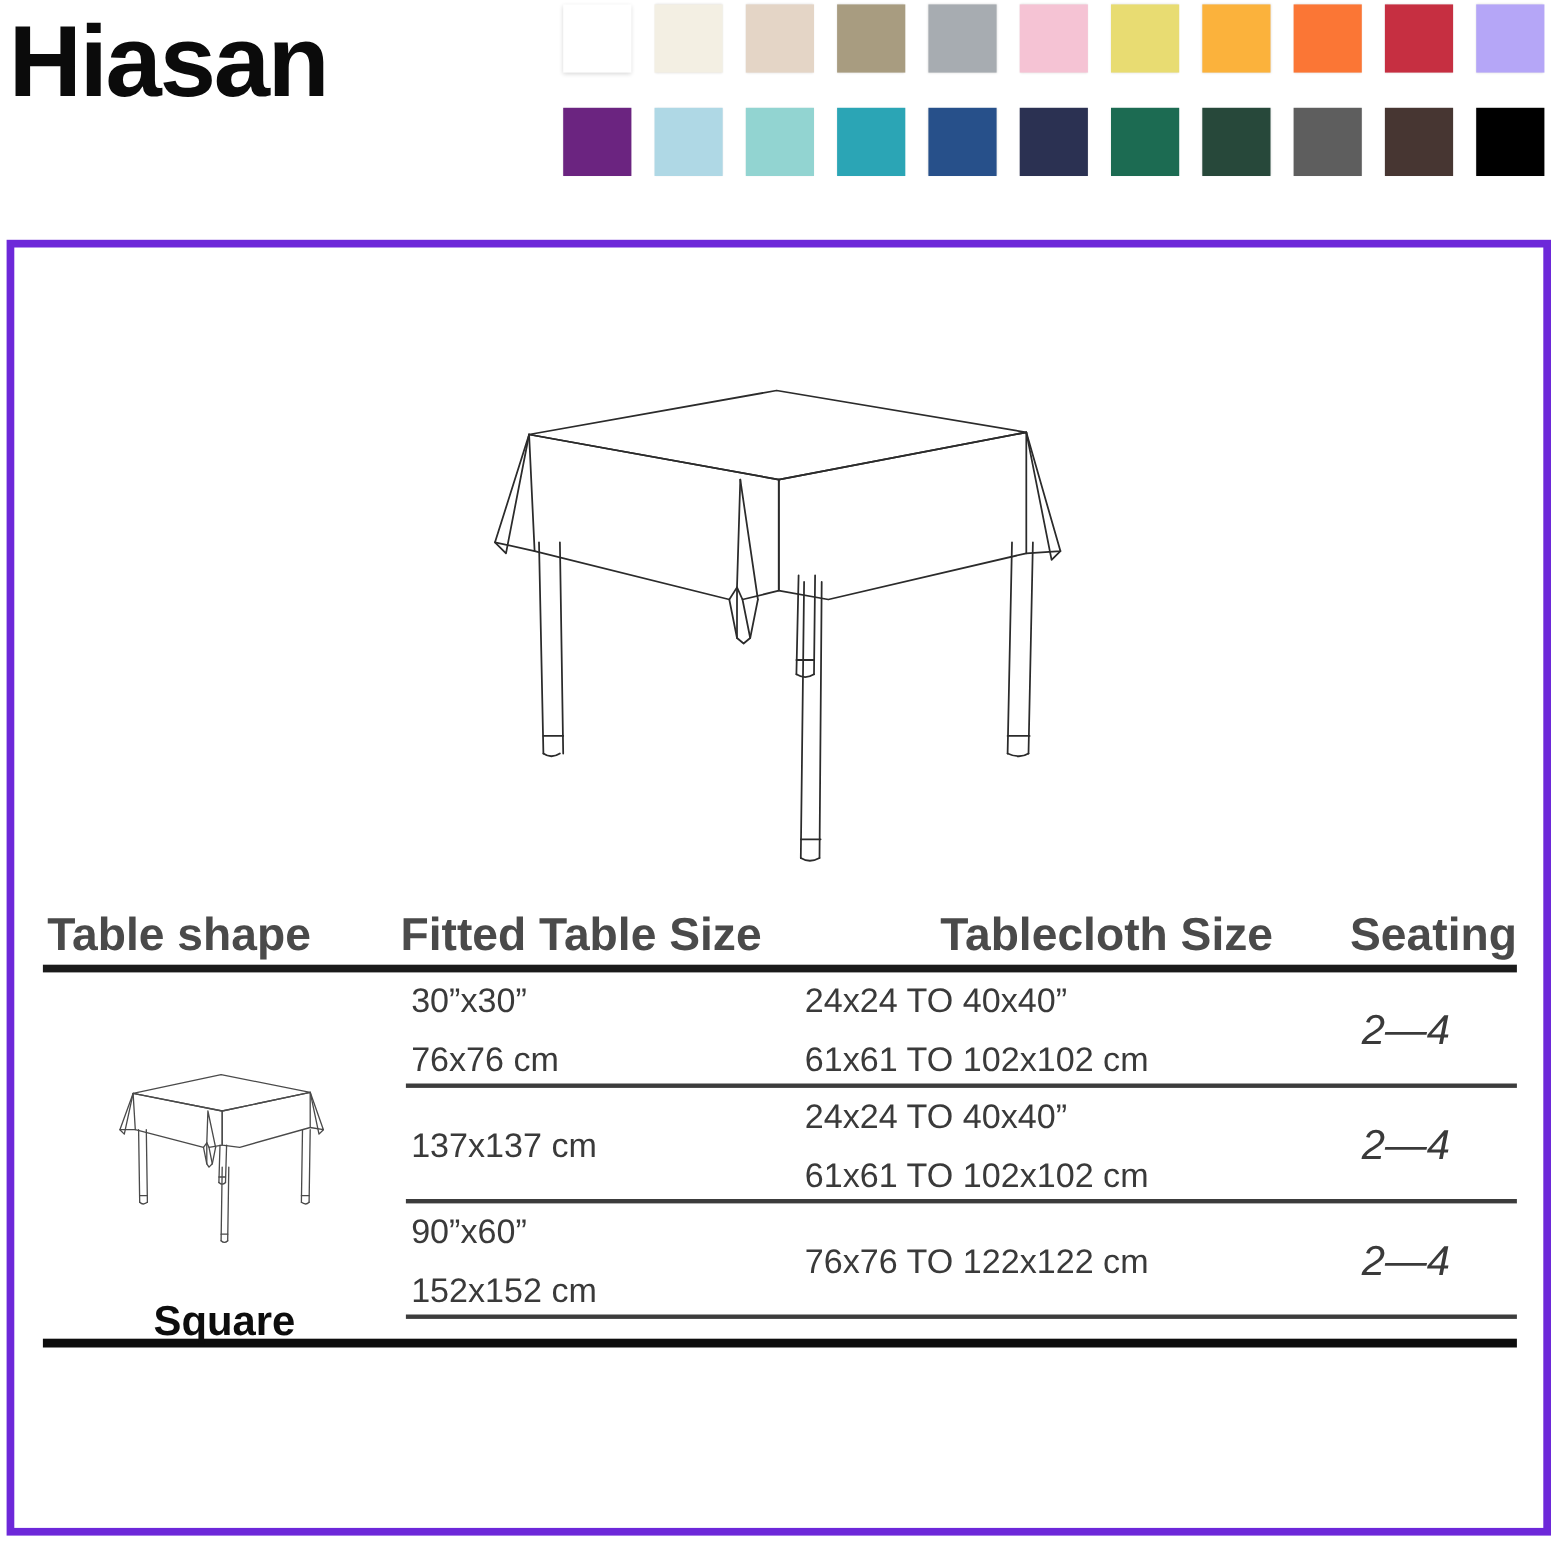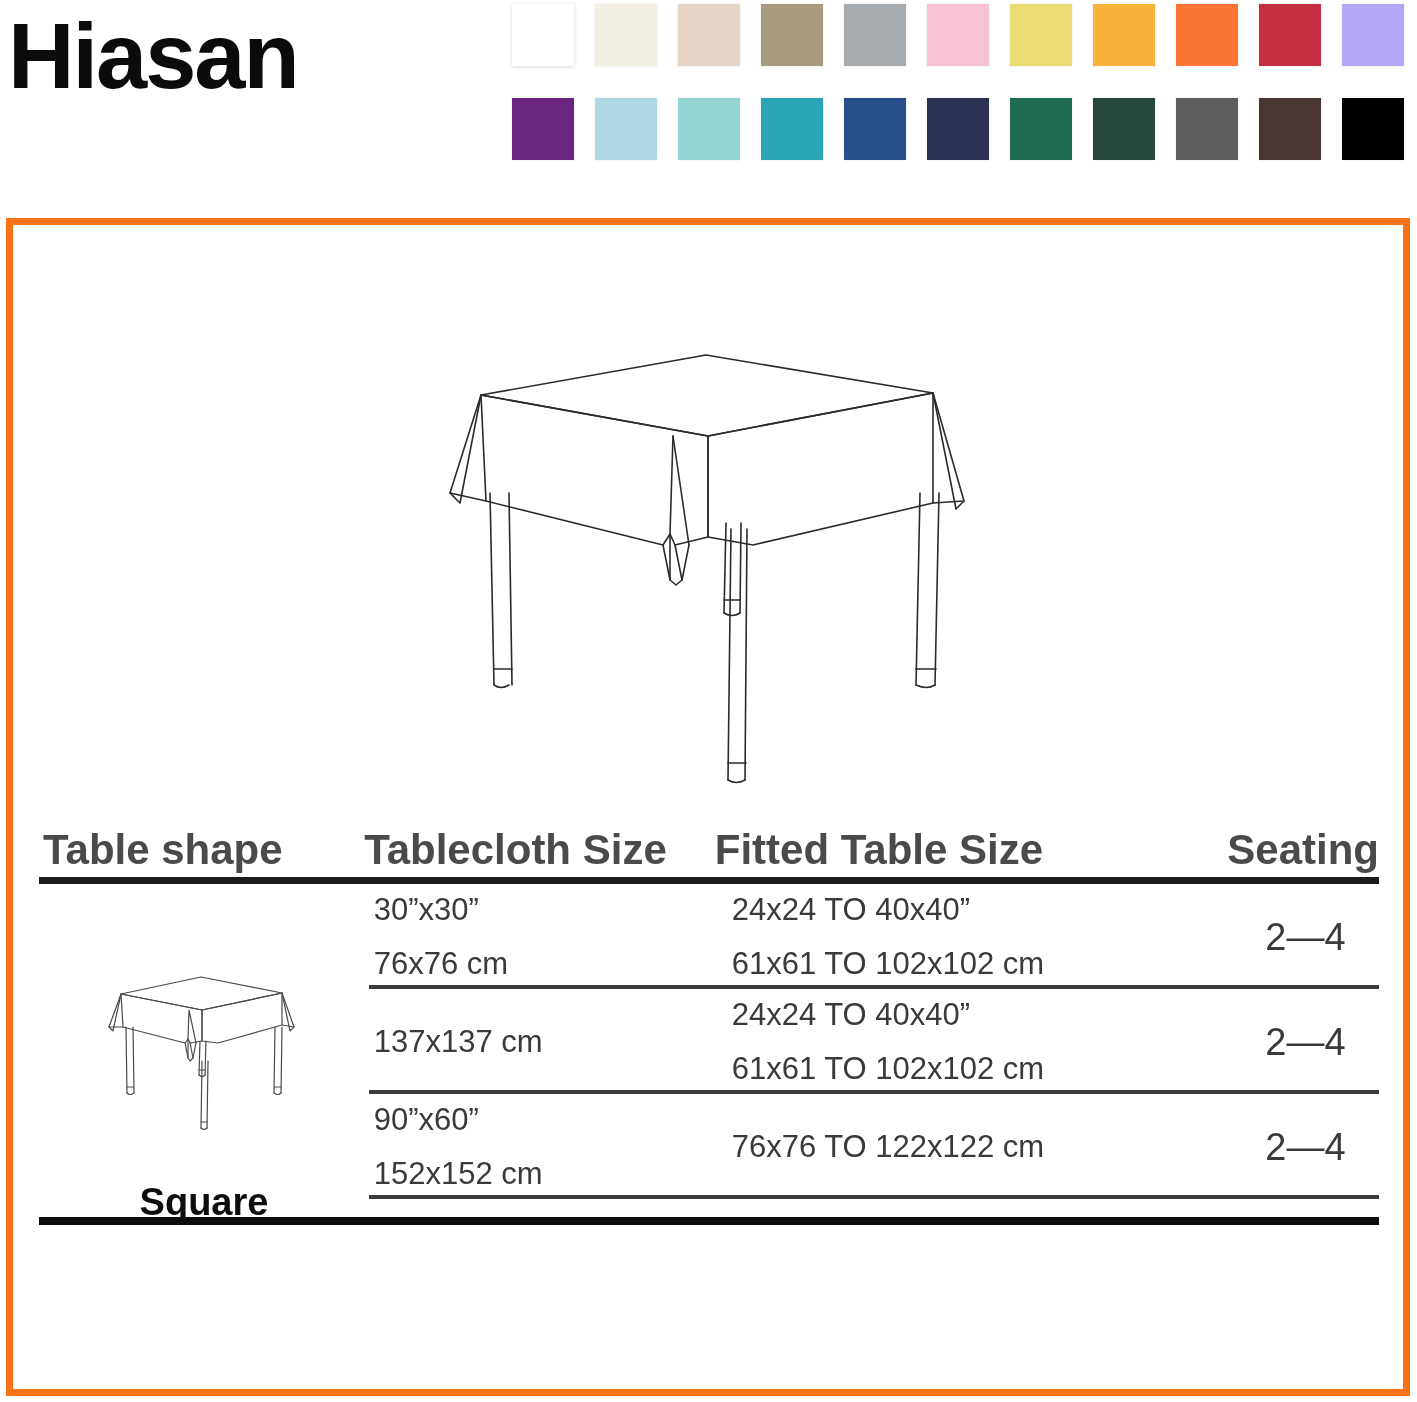"Table shape" .panel { border: 7px solid #f97316 -> 7px solid #6d28d9 }
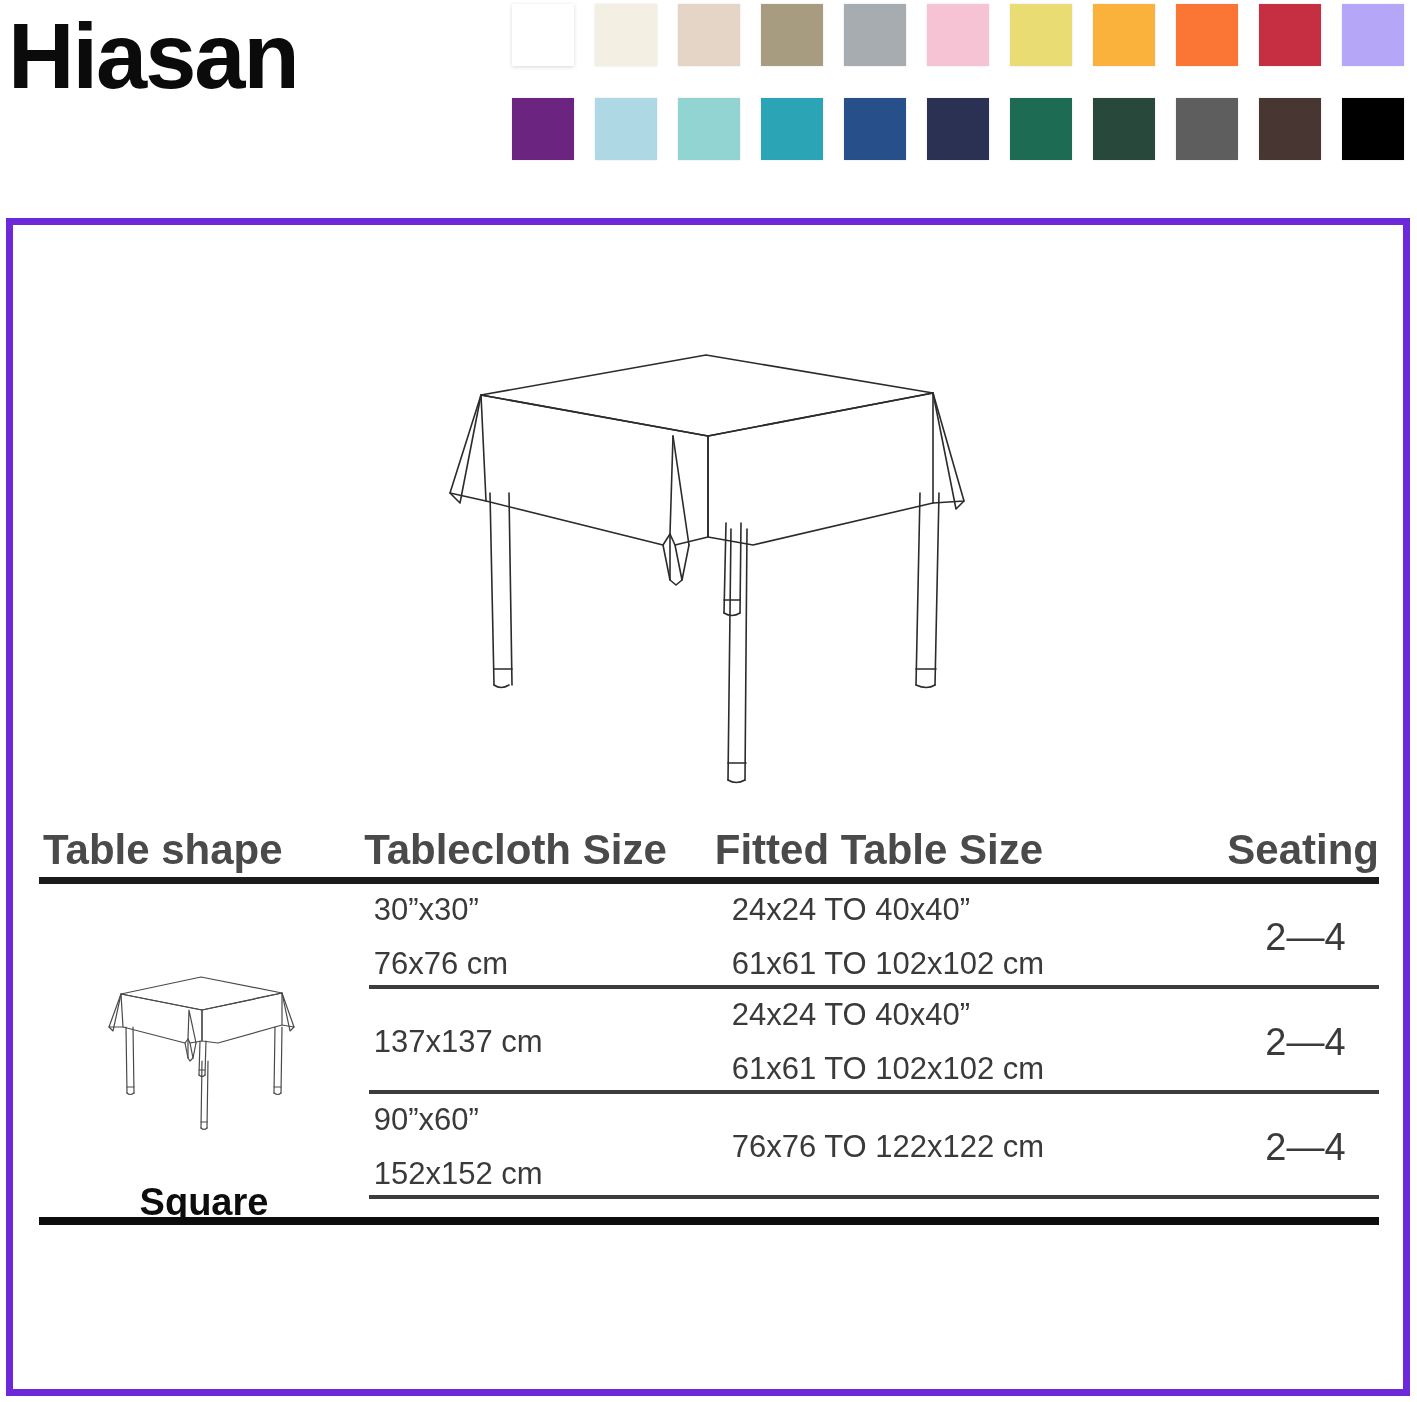"Tablecloth Size" div.th { order: before "Fitted Table Size" -> after "Fitted Table Size" }
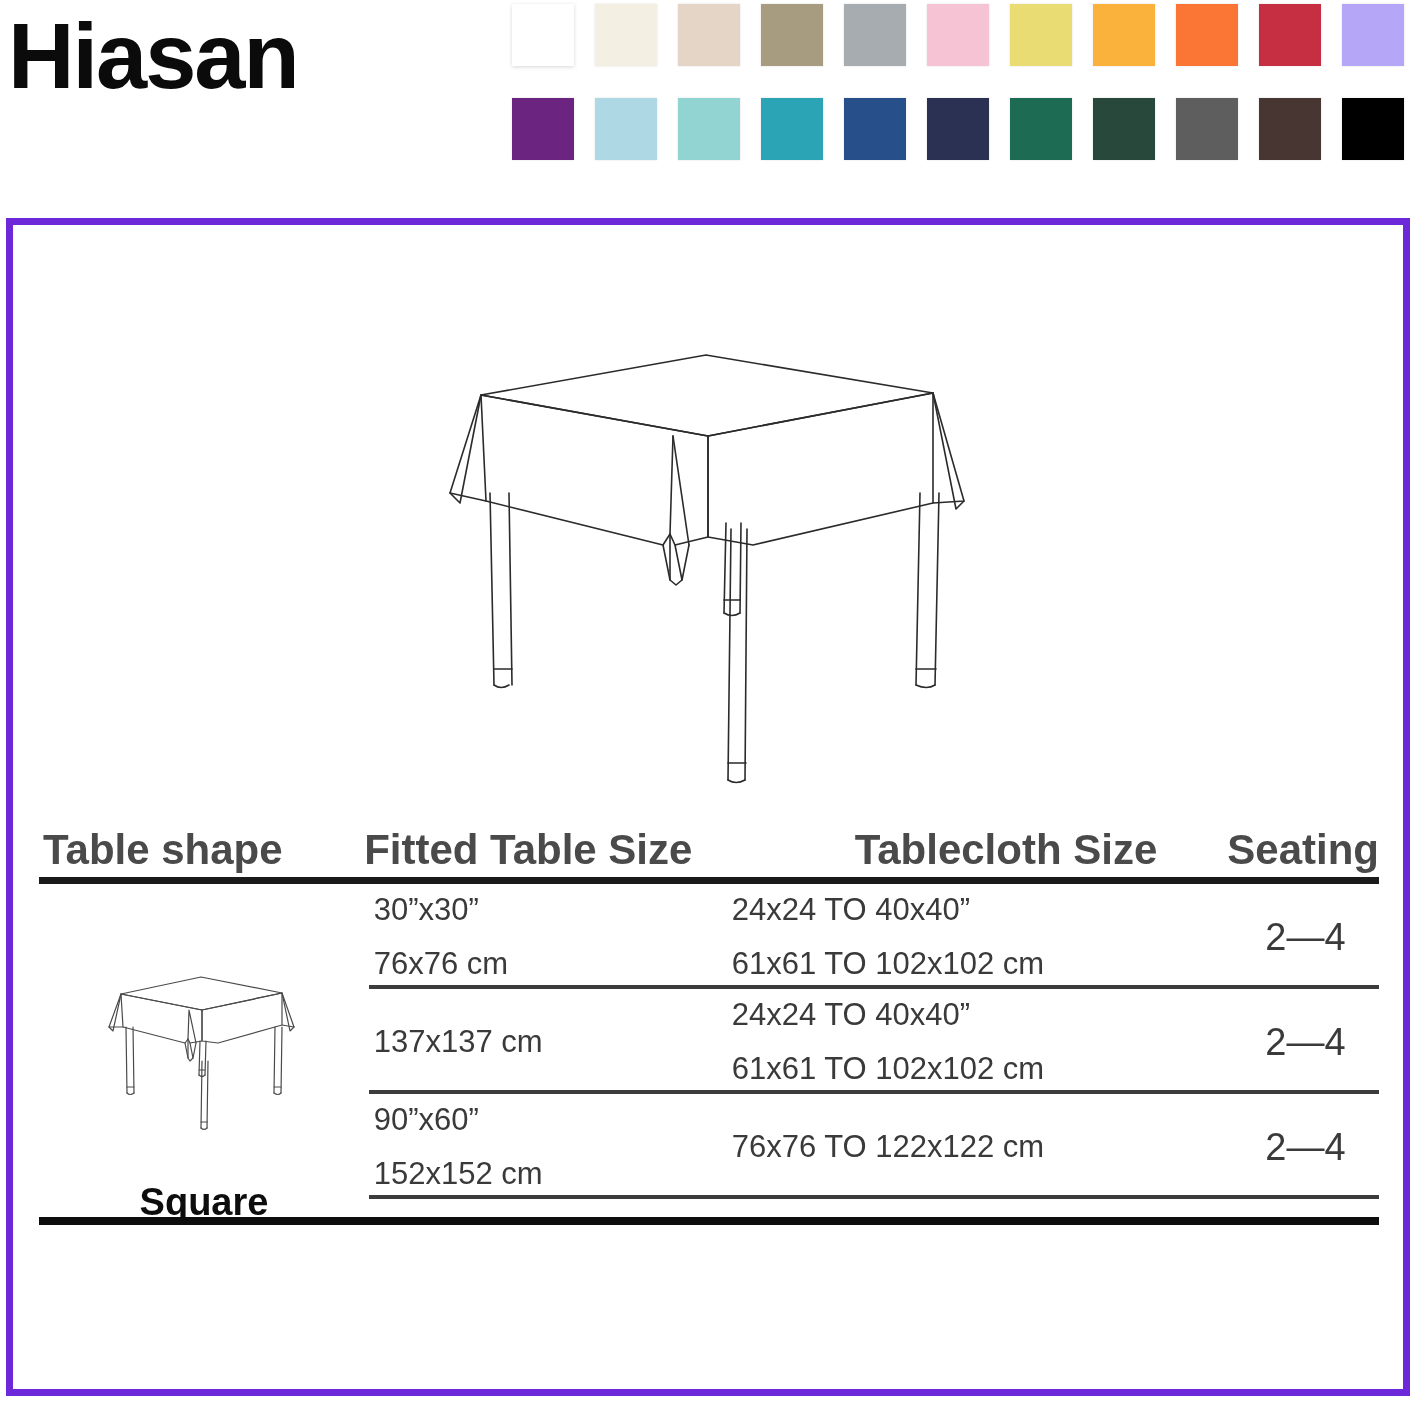"2—4" .cell.c-seat { align-items: center -> flex-start; font-style: none -> italic }
